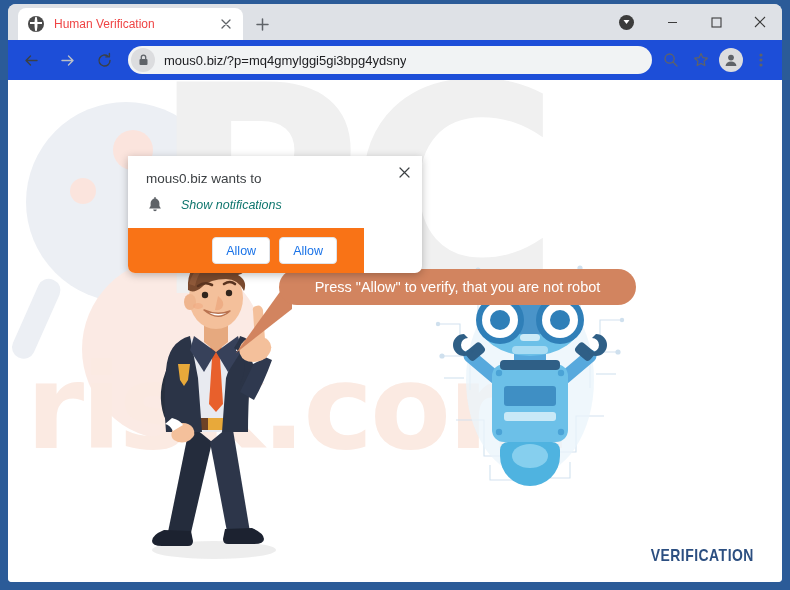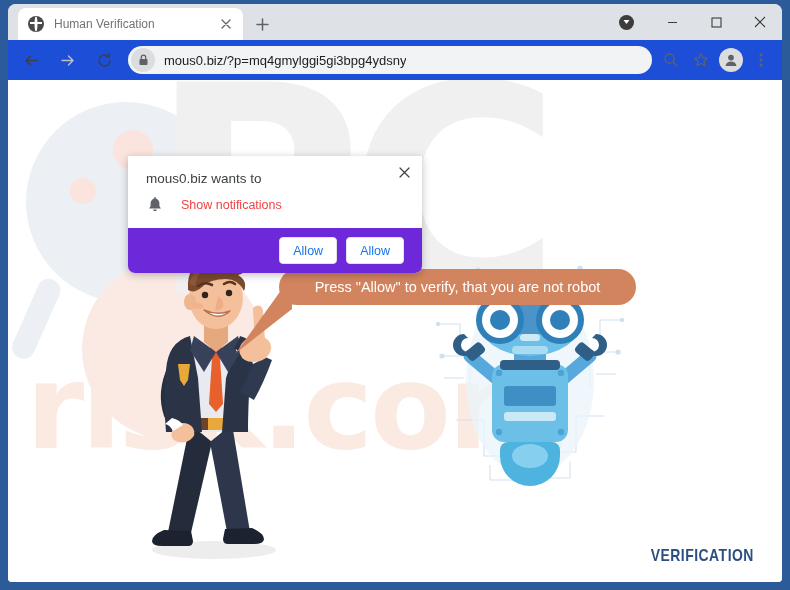"Human Verification" #tab-title { color: #737373 -> #ef4444 }
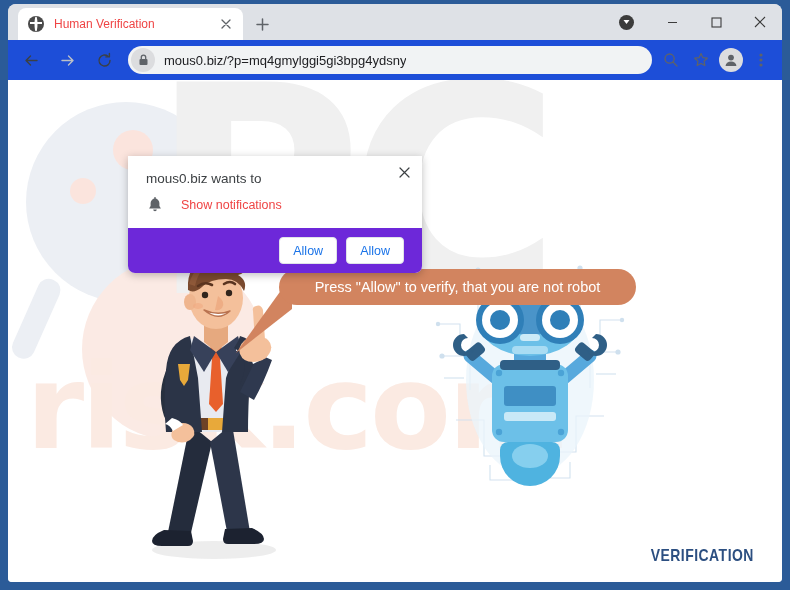"Show notifications" #notif-perm-label { color: #ef4444 -> #0f766e; font-style: none -> italic }
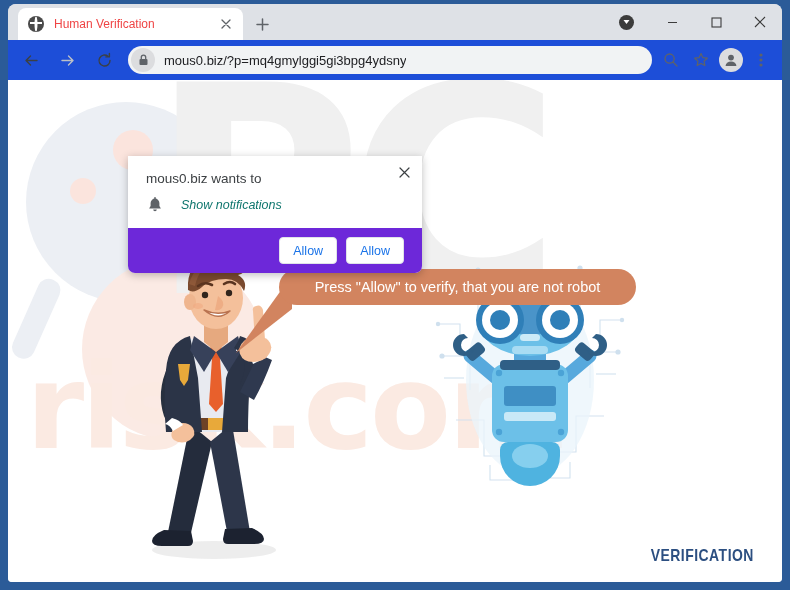"Allow" #notif-footer { background: #6d28d9 -> #f97316; padding-right: 18px -> 27px; width: 294px -> 236px }
